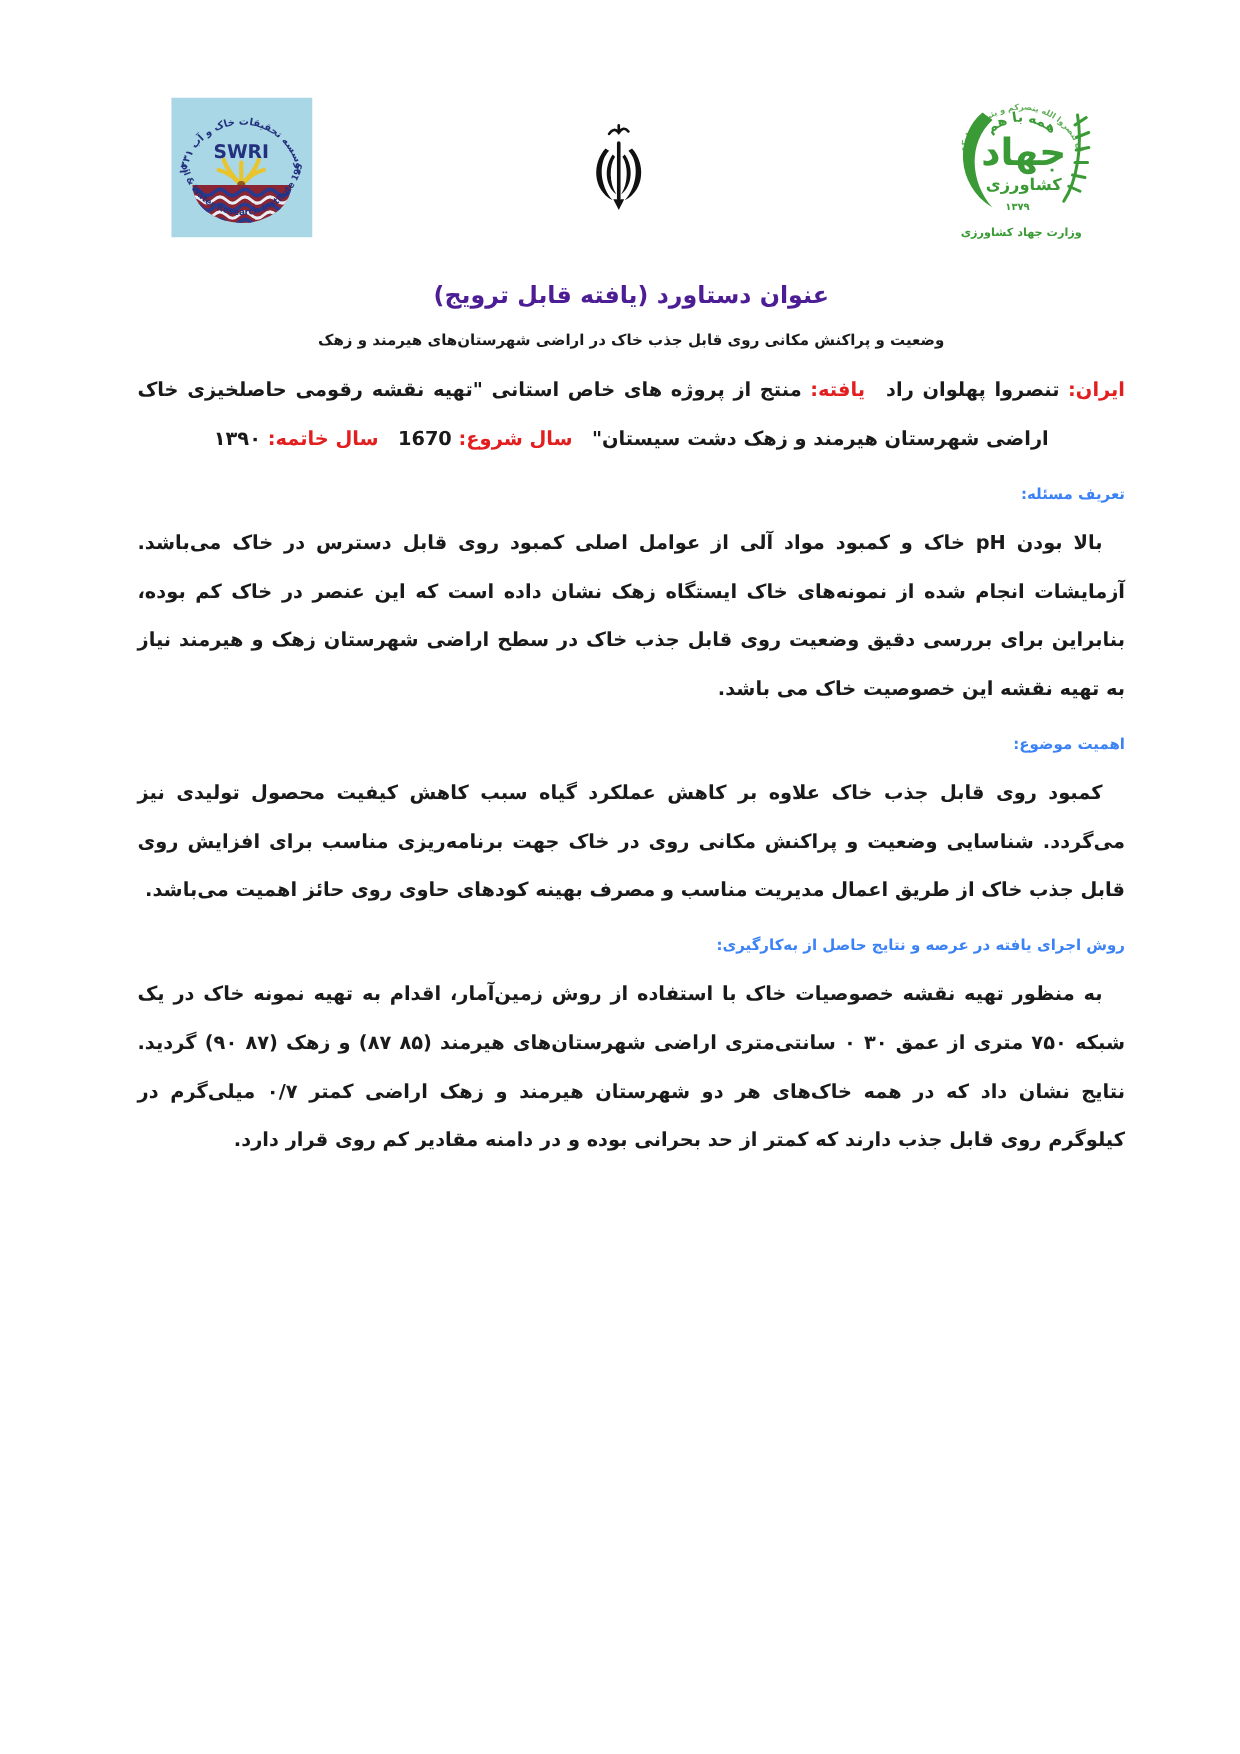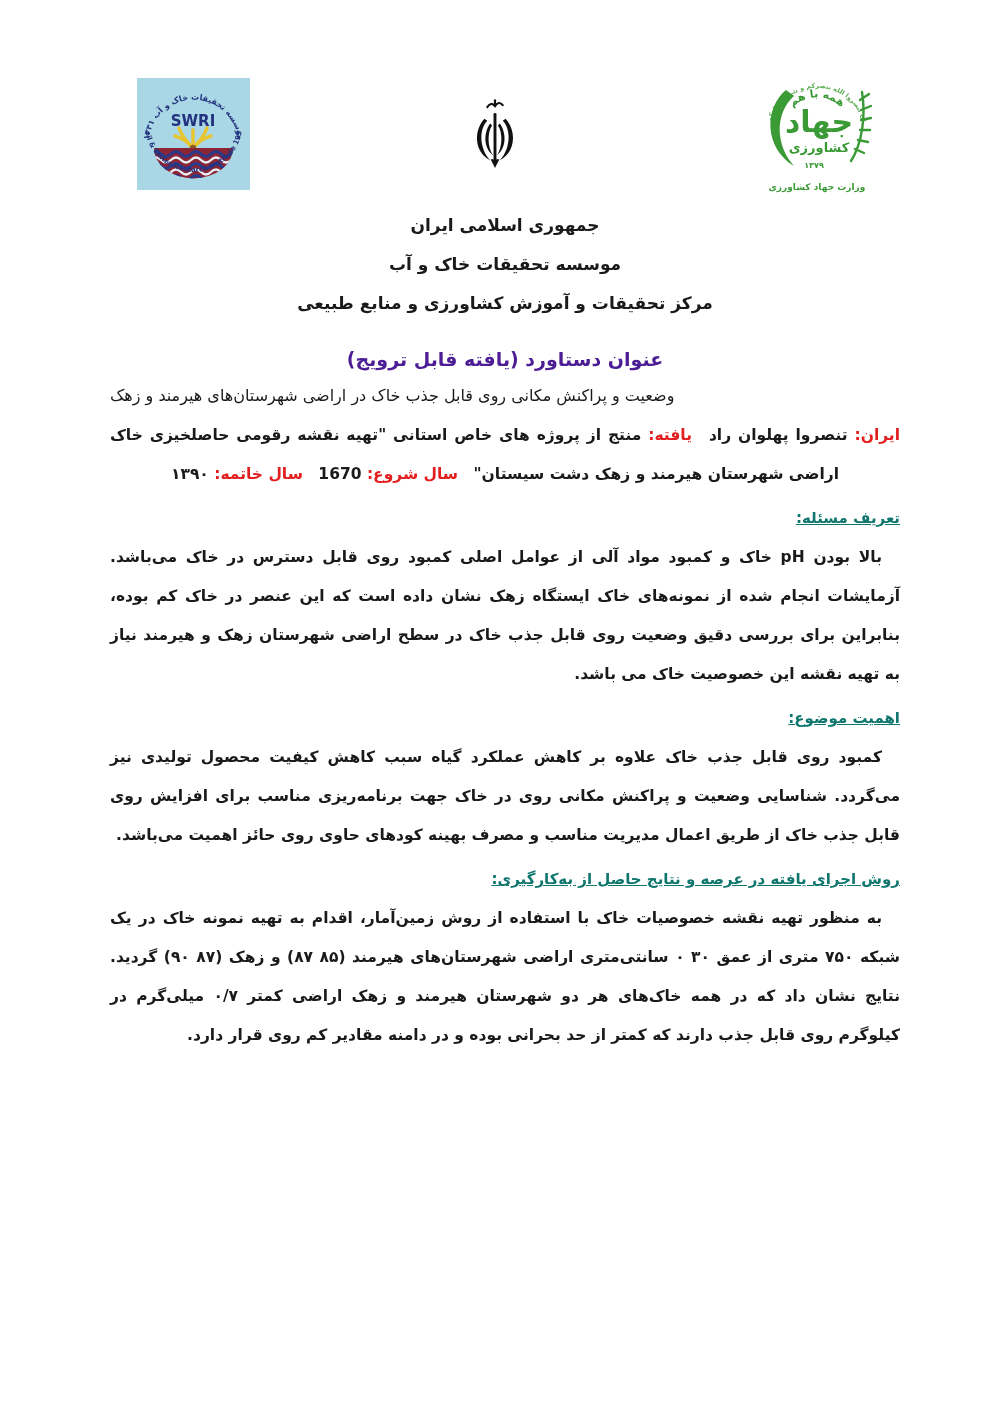"جمهوری اسلامی ایران" div.hdr { html: <div> <div>جمهوری اسلامی ایران</div> <div>موسسه تحقیقات خاک و آب</div> <div>مرکز تحقیقات و آموزش کشاورزی و منابع طبیعی</div> </div> -> none }
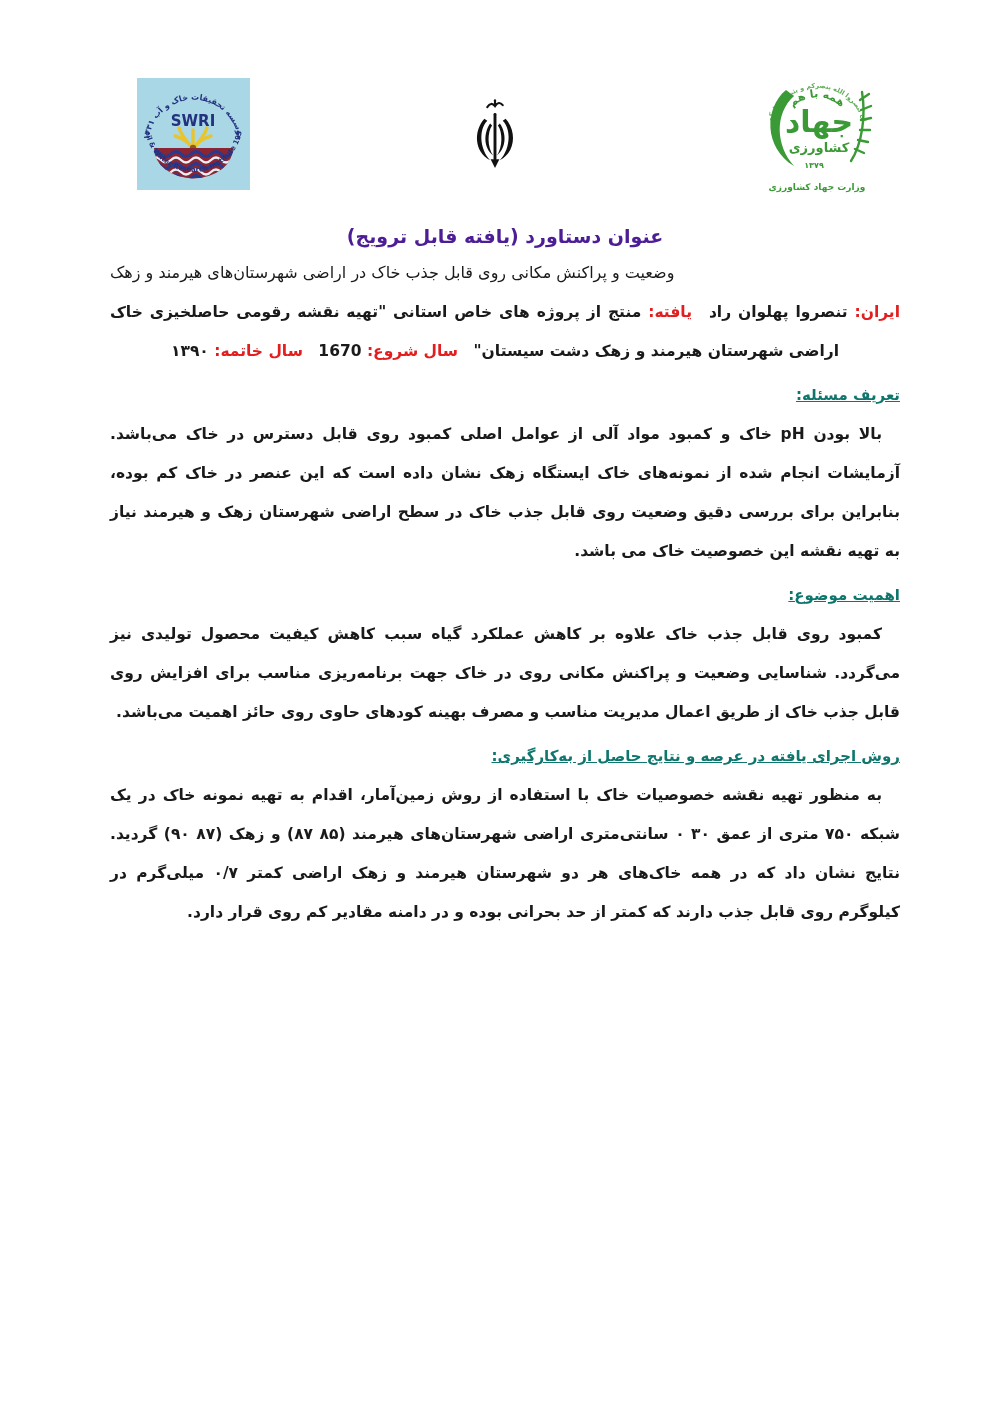"وضعیت و پراکنش مکانی روی" .doc-subtitle { font-size: 16px -> 12px; font-weight: normal -> bold; text-align: left -> center }
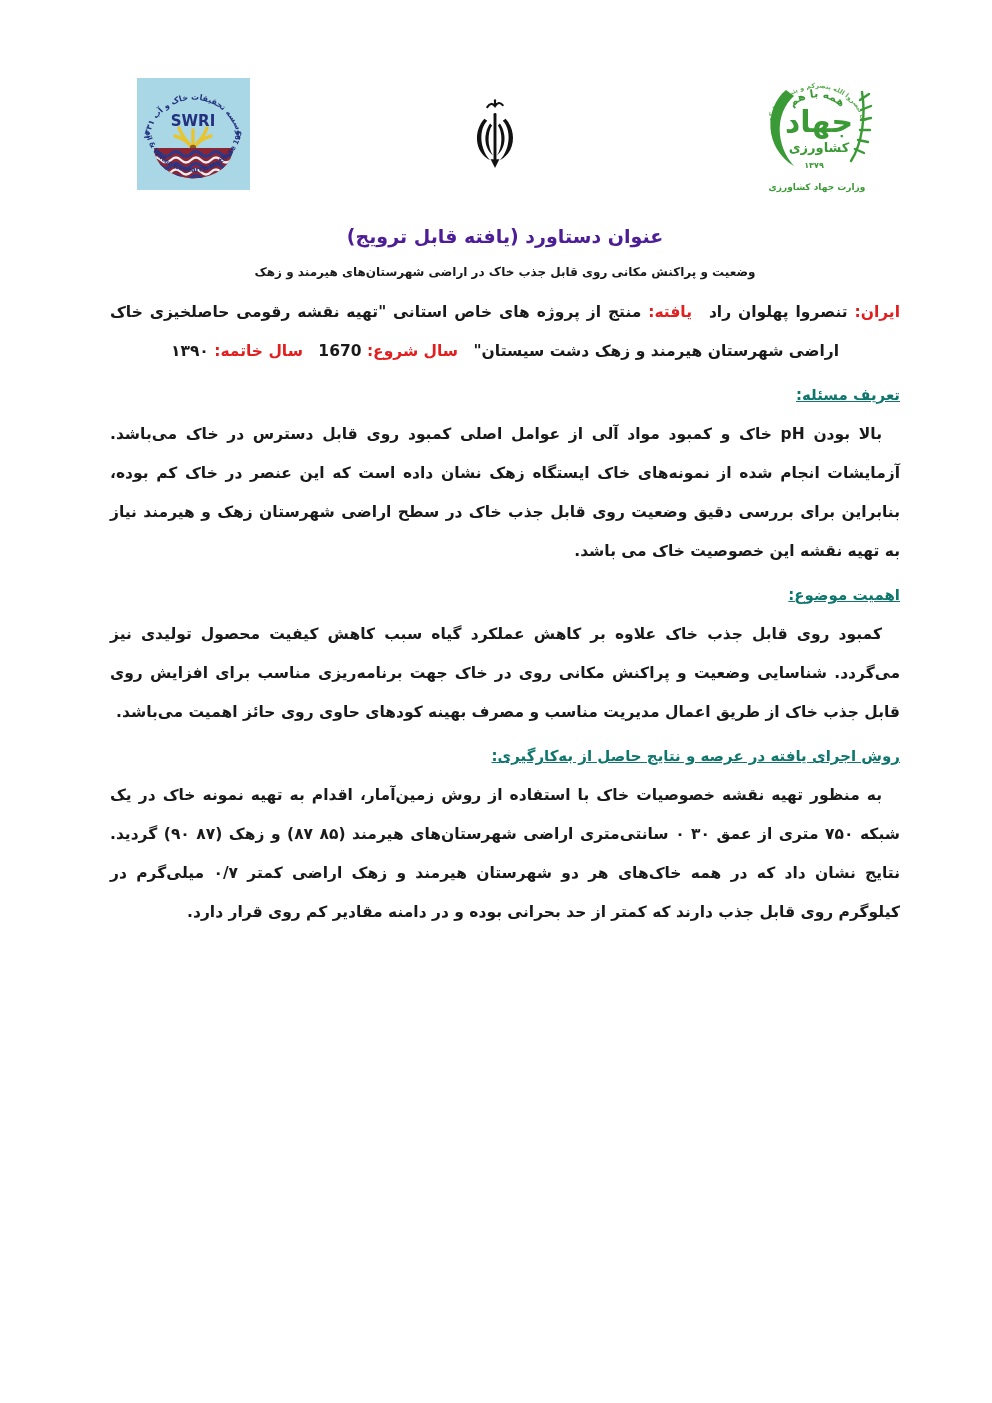"تعریف مسئله:" .sec h2 { color: #0f766e -> #3b82f6; font-size: 15px -> 12px; text-decoration: underline -> none }
